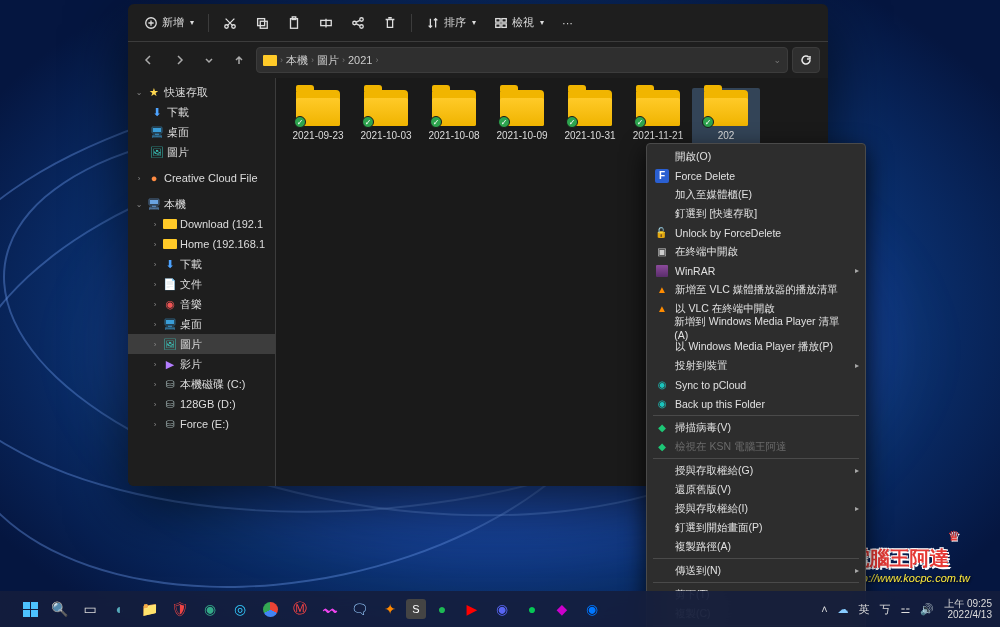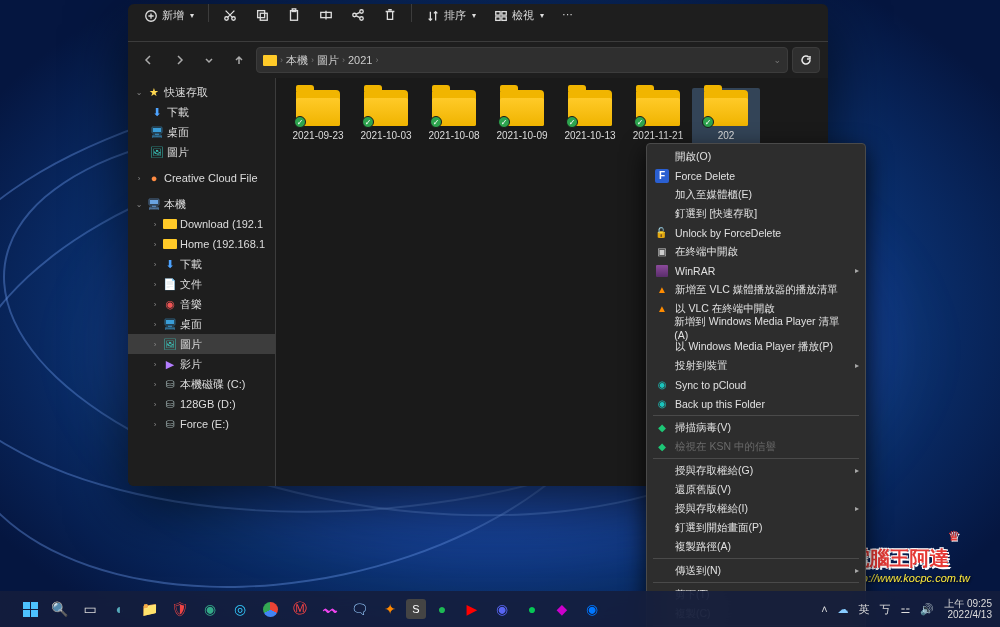"新增" .toolbar { align-items: flex-start -> center }
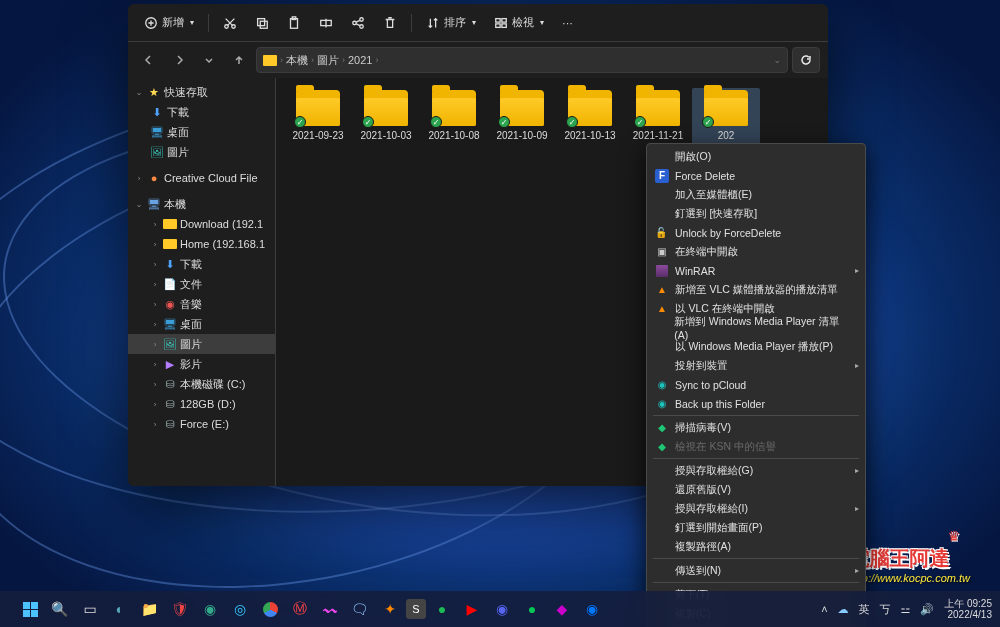"2021-10-13" div.folder-label { text: 2021-10-13 -> 2021-10-31 }
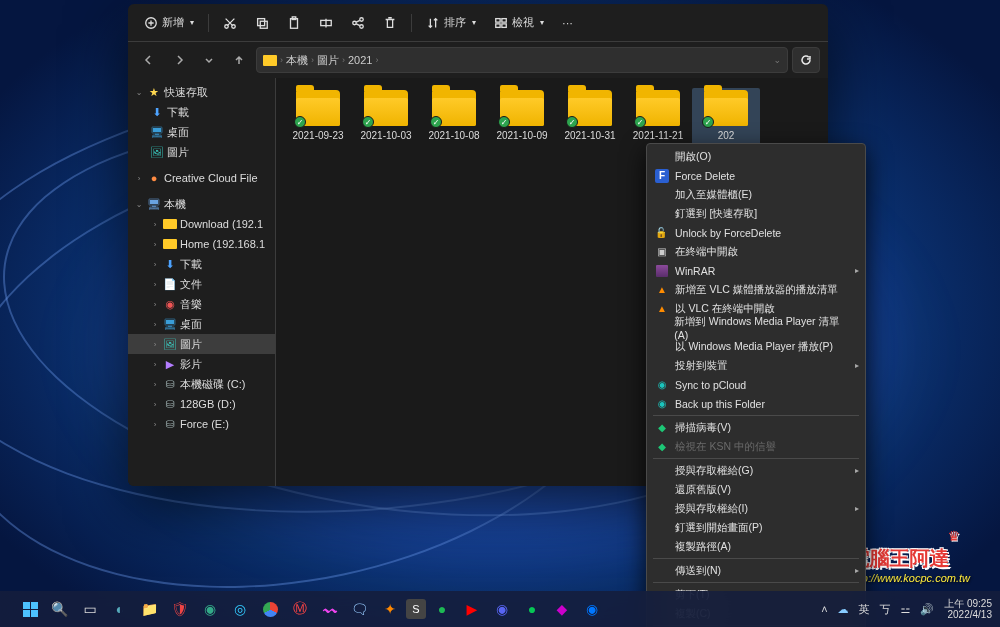"檢視在 KSN 中的信譽" span { text: 中的信譽 -> 電腦王阿達 }
